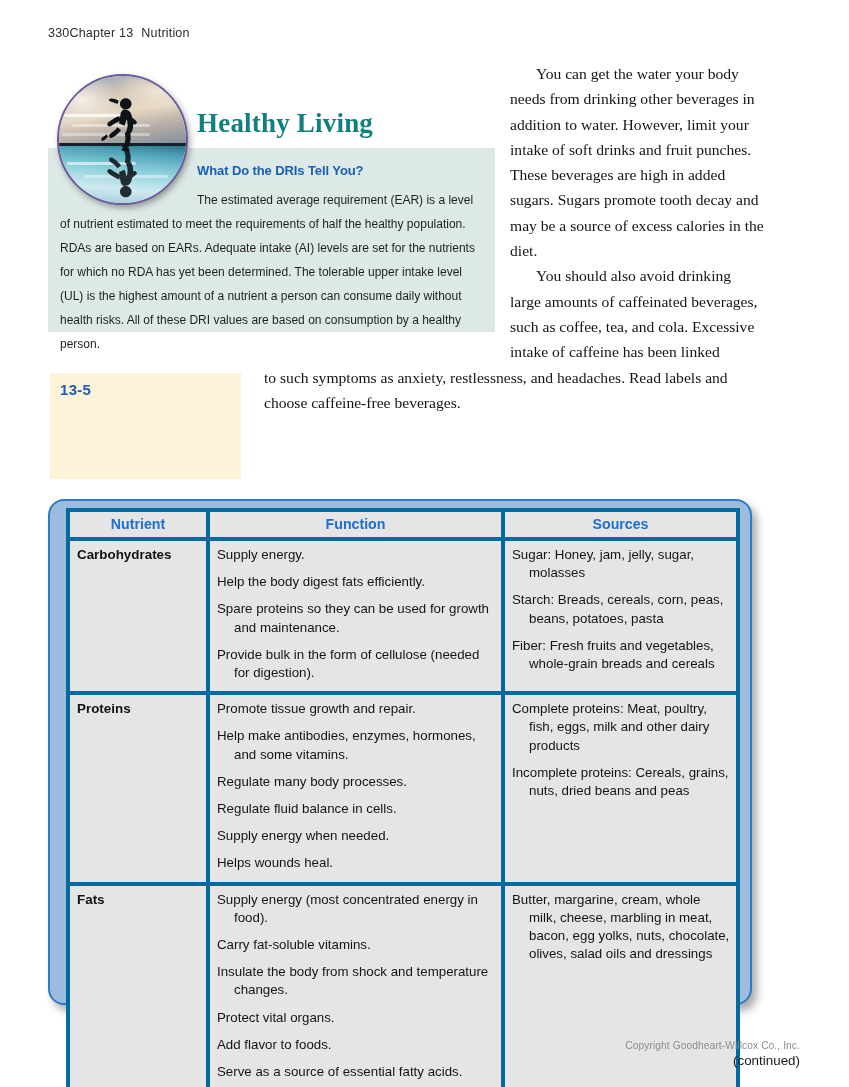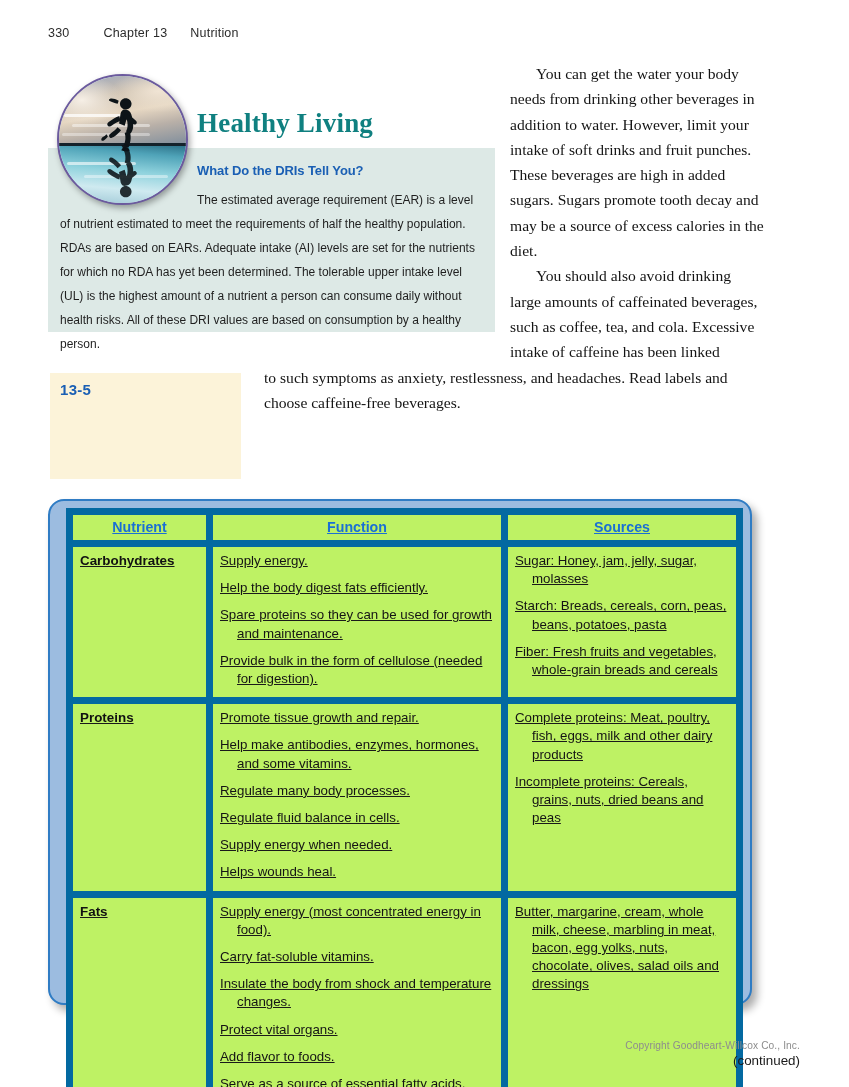"330" #page-header .pg { margin-right: 34px -> none }
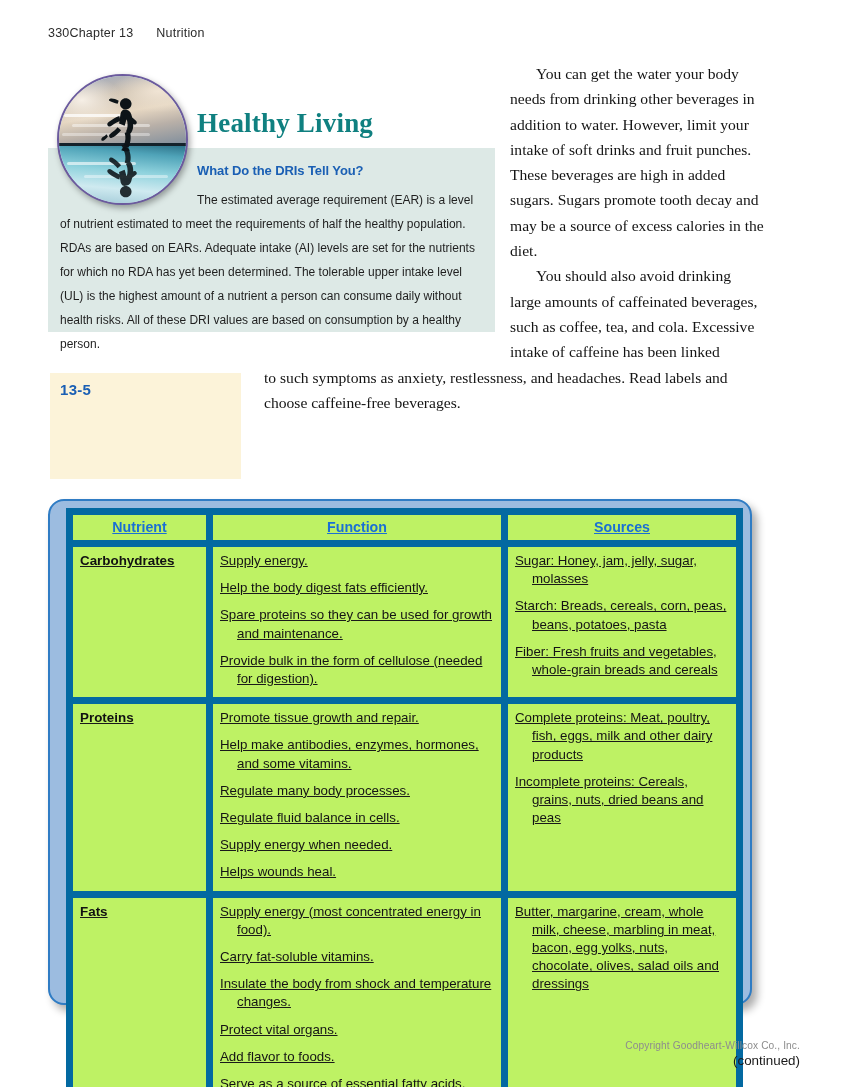"Chapter 13" #page-header .chap { margin-right: 23px -> 8px }
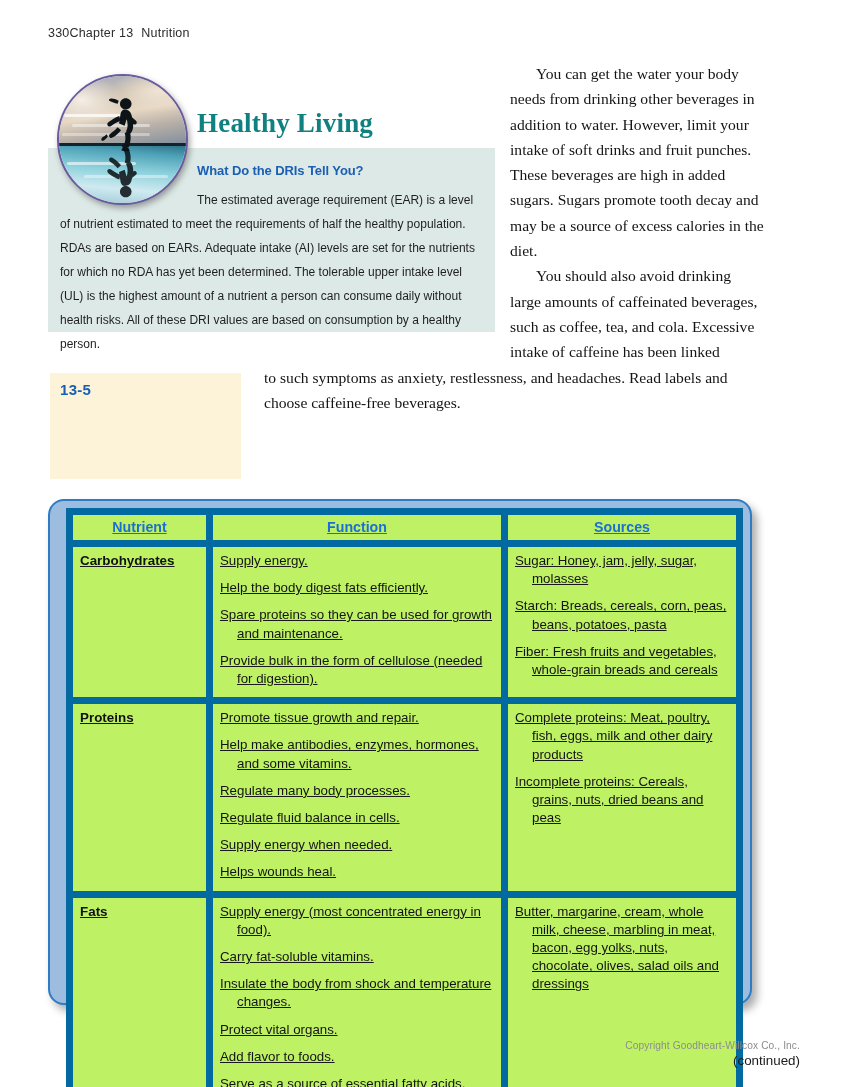"Nutrient" #nutrient-table td, #nutrient-table th { background: #bef264 -> #e5e5e5; border: 7px solid #0369a1 -> 4px solid #0369a1; text-decoration: underline -> none }
